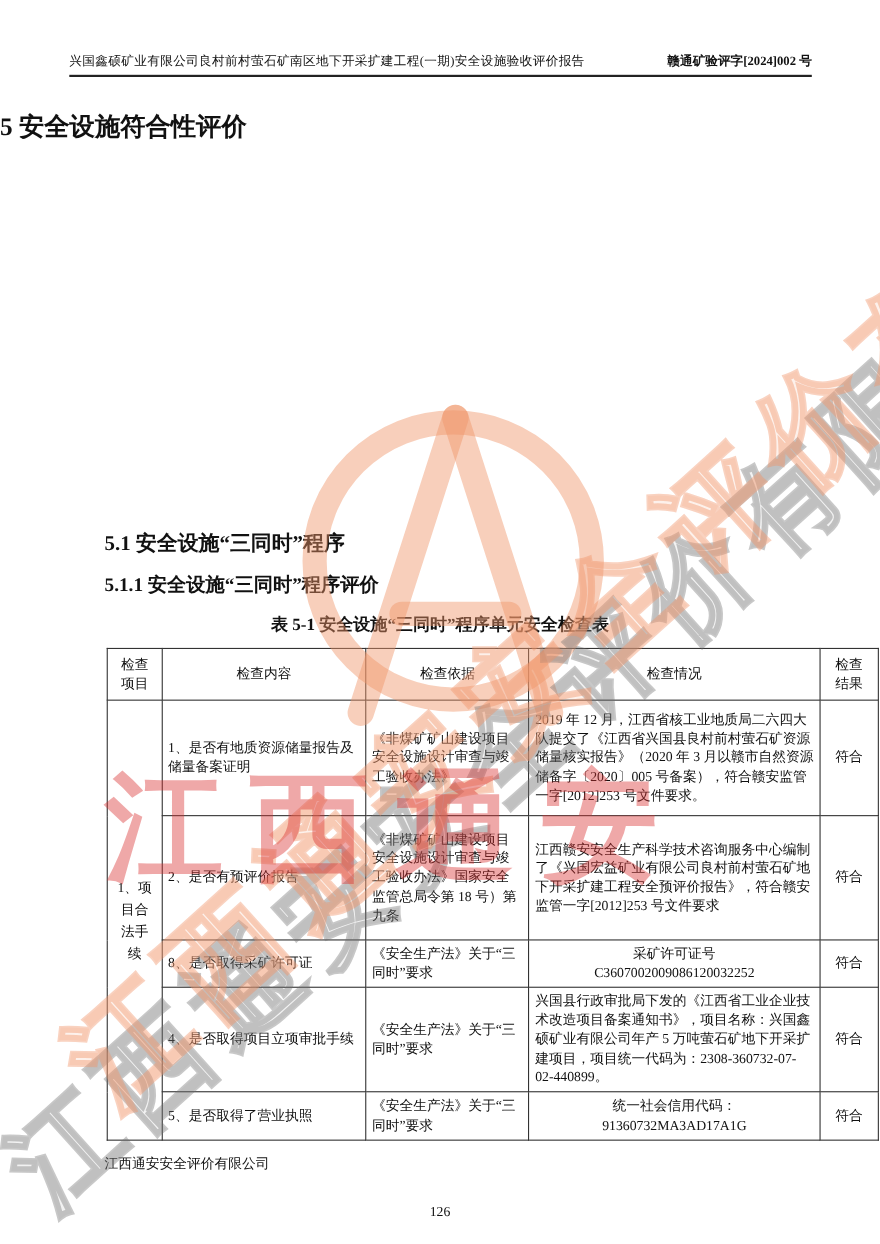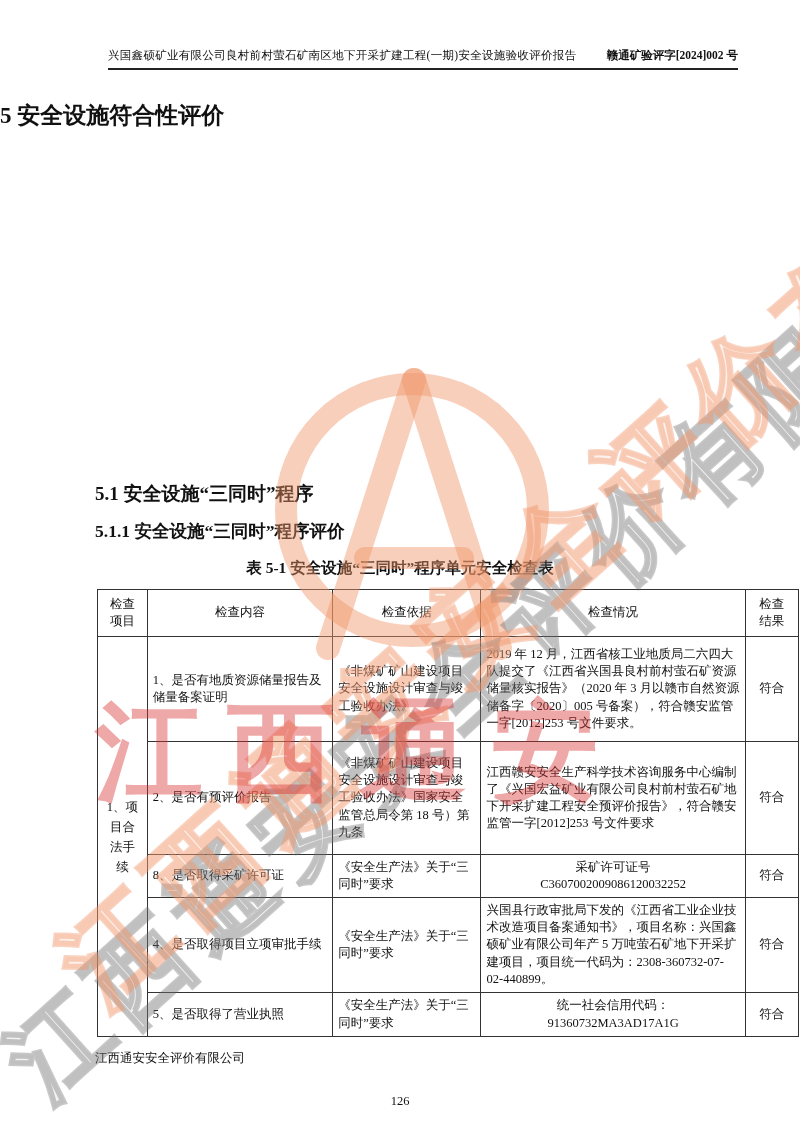"兴国鑫硕矿业有限公司良村前村萤石矿南区地下开采扩建工程(一期)安全设施验收评价报" .hdr { margin-left: 45px -> none }
